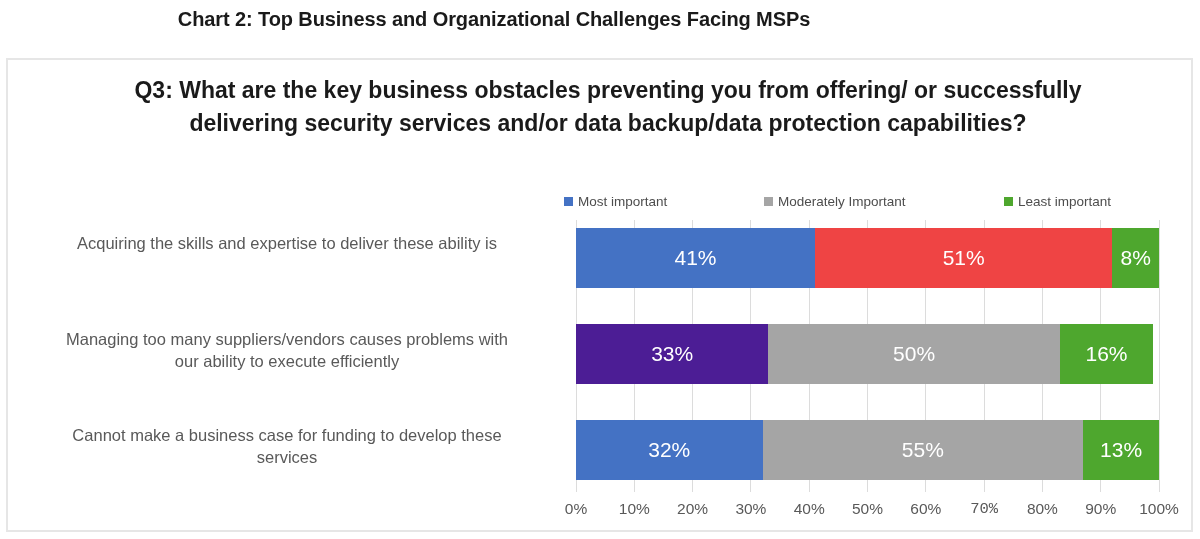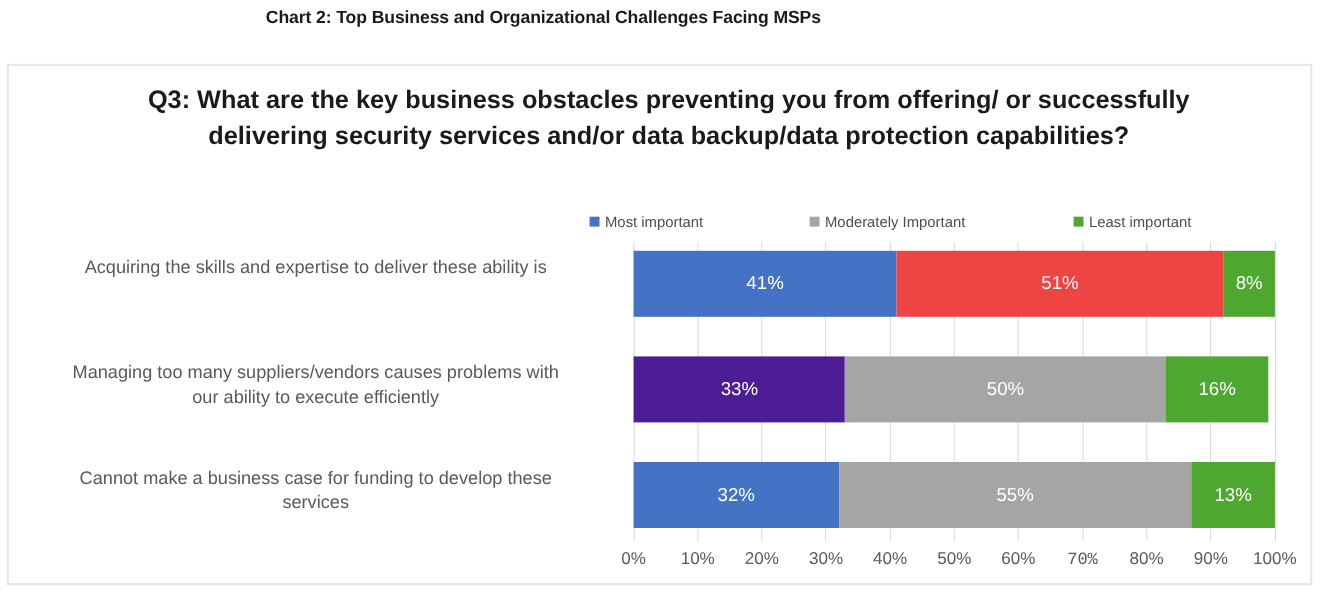"Chart 2: Top Business and" .caption { font-size: 16px -> 20px }
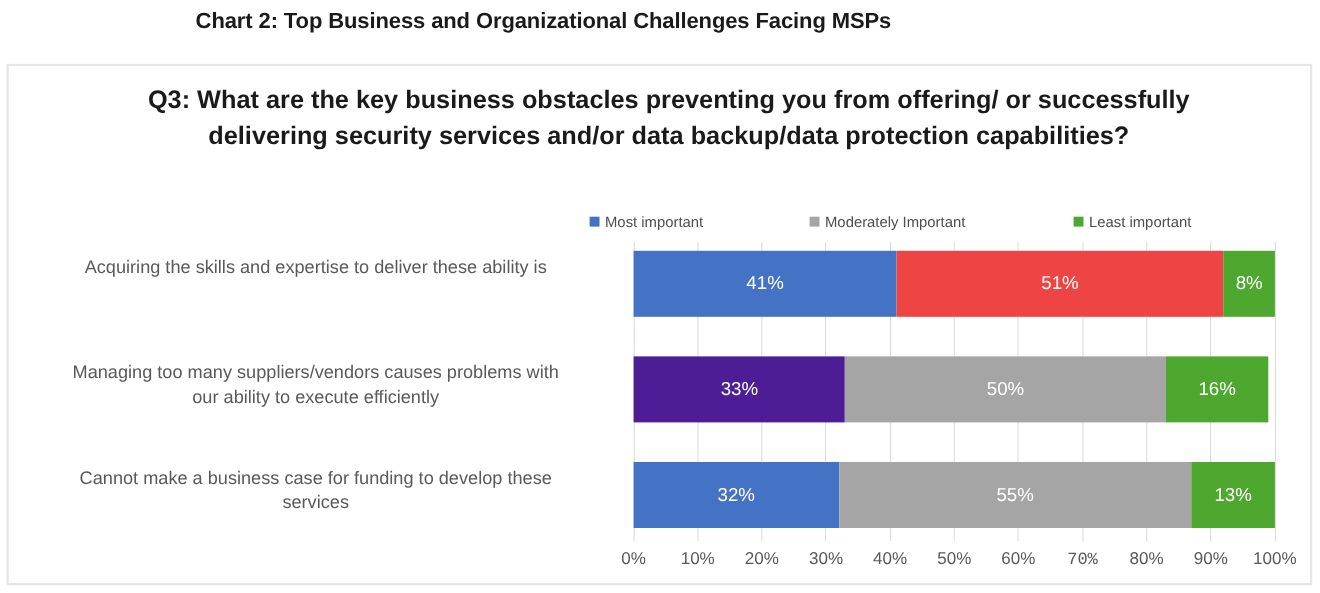"Most important" .legend { left: 528px -> 556px }
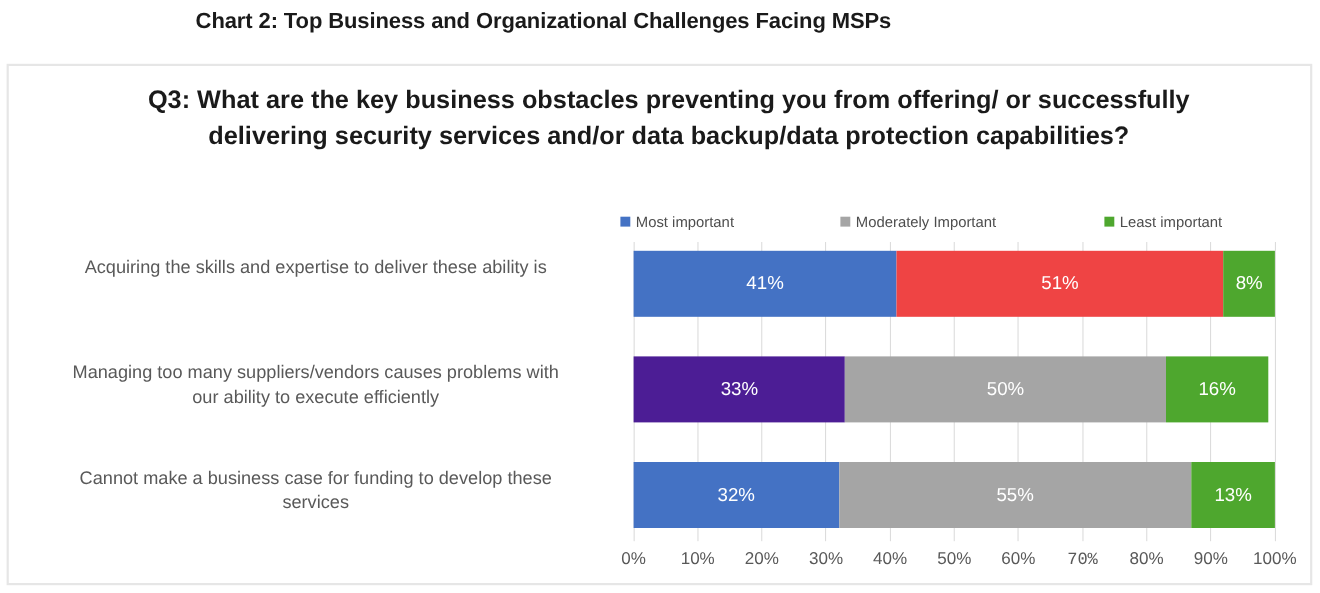"41%" .seg { font-size: 17px -> 21px }
